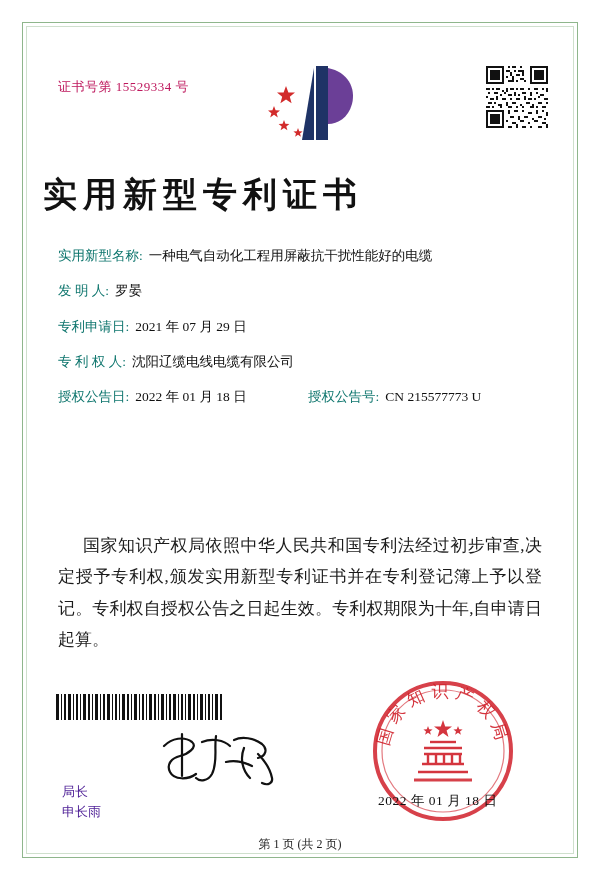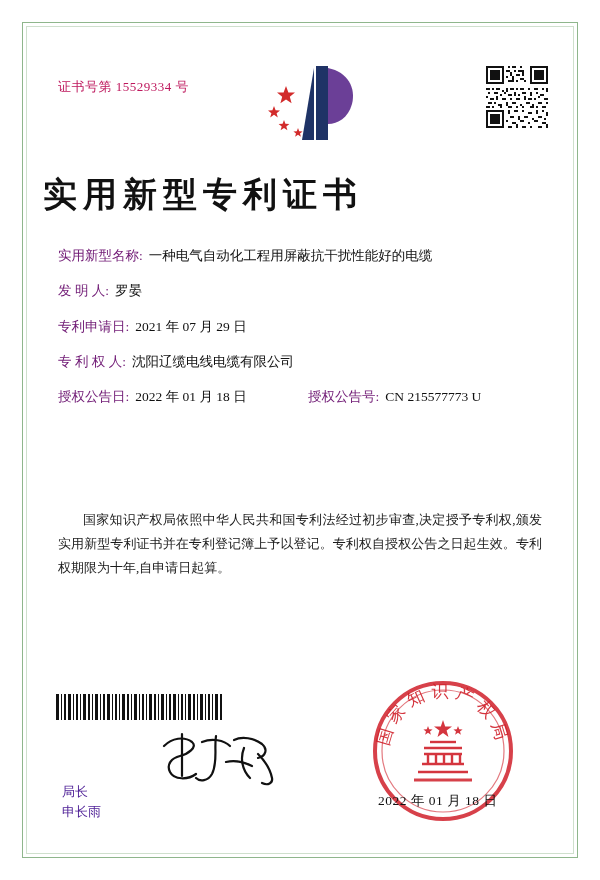"实用新型名称:" .field-label { color: #701a75 -> #0f766e }
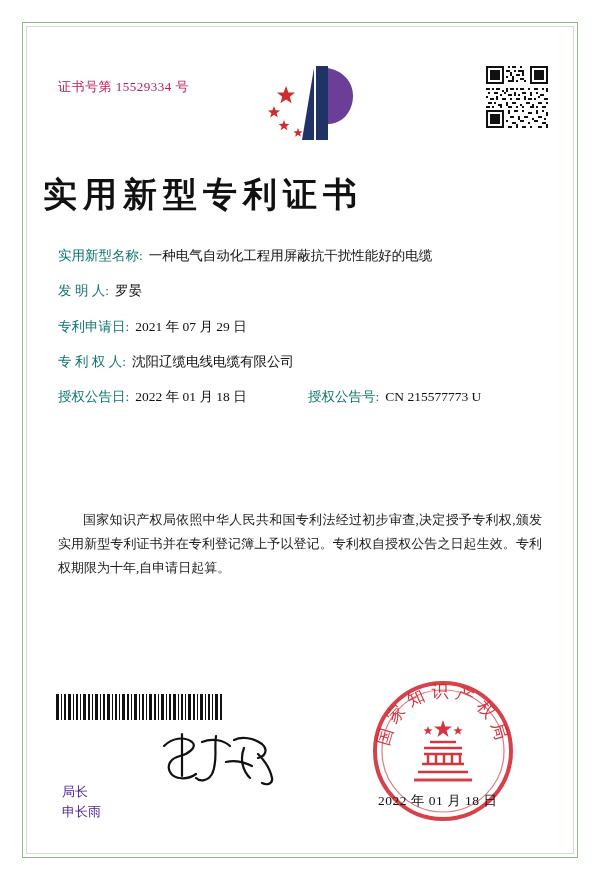"国家知识产权局依照中华人民共和国专利法经过初步审查,决定授予专利权,颁发实用新型" .paras { font-size: 13px -> 17px; top: 508px -> 530px }
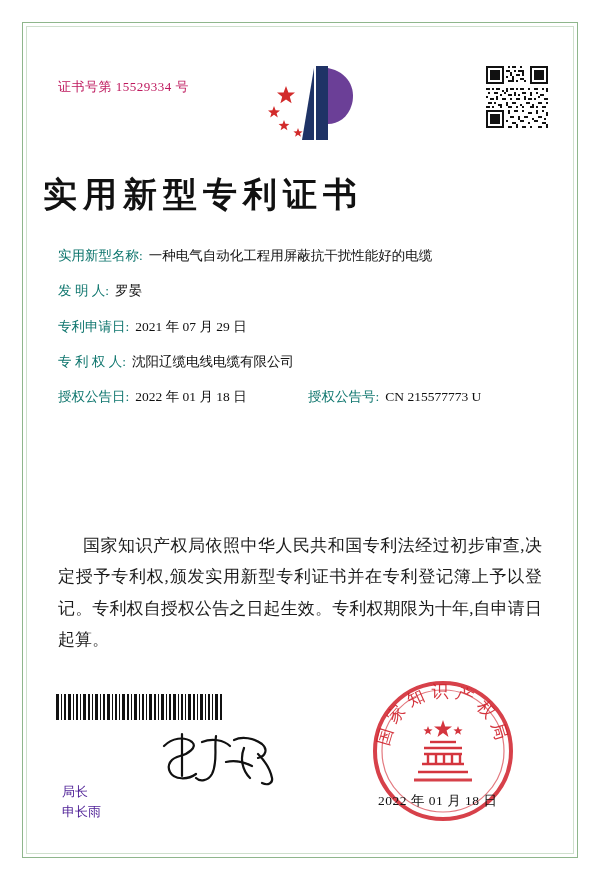"第 1 页 (共 2" div.footer { html: none -> <div>第 1 页 (共 2 页)</div> }
